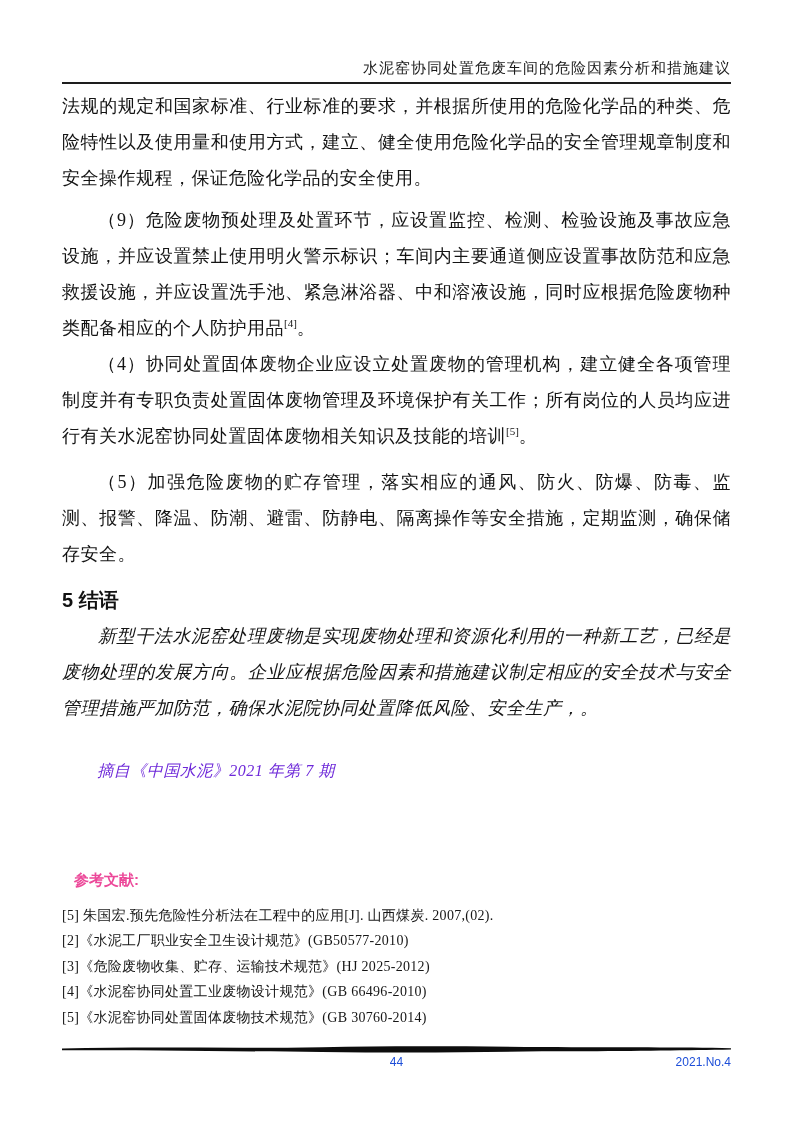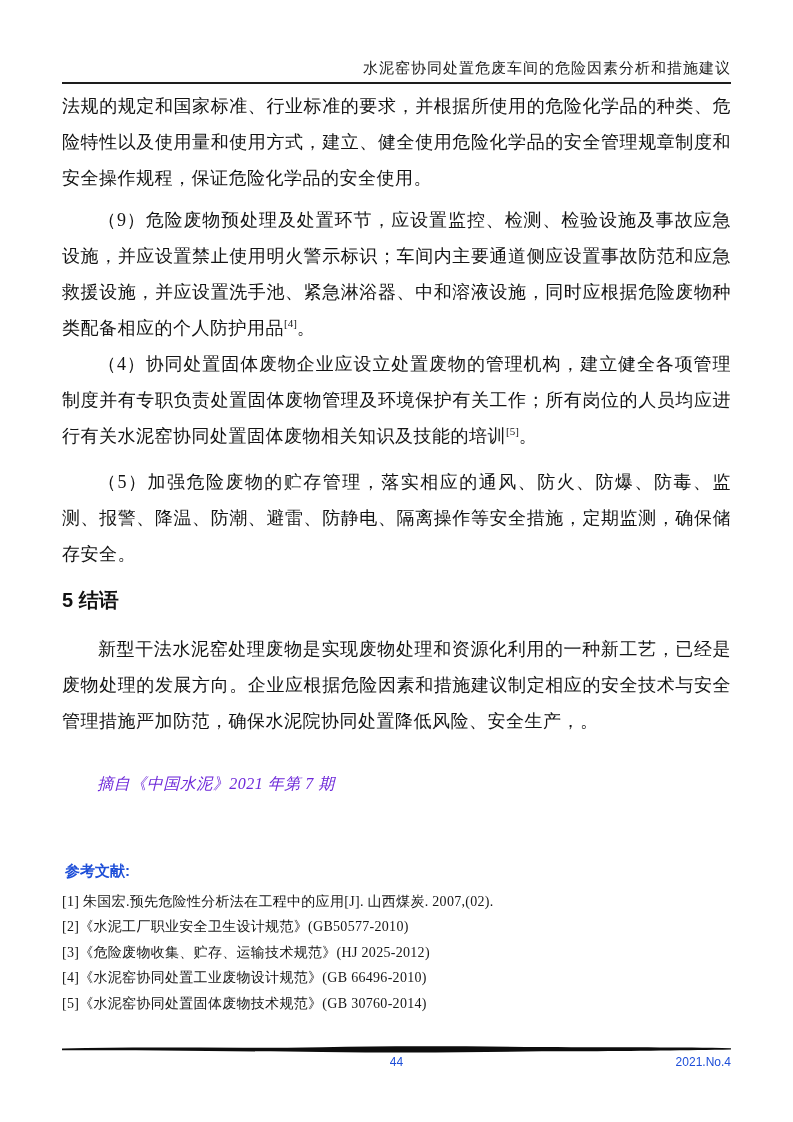"新型干法水泥窑处理废物是实现废物处理和资源化利用的一种新工艺，已经是废物处理的发" .conclusion { font-style: none -> italic; margin-top: 17px -> 4px }
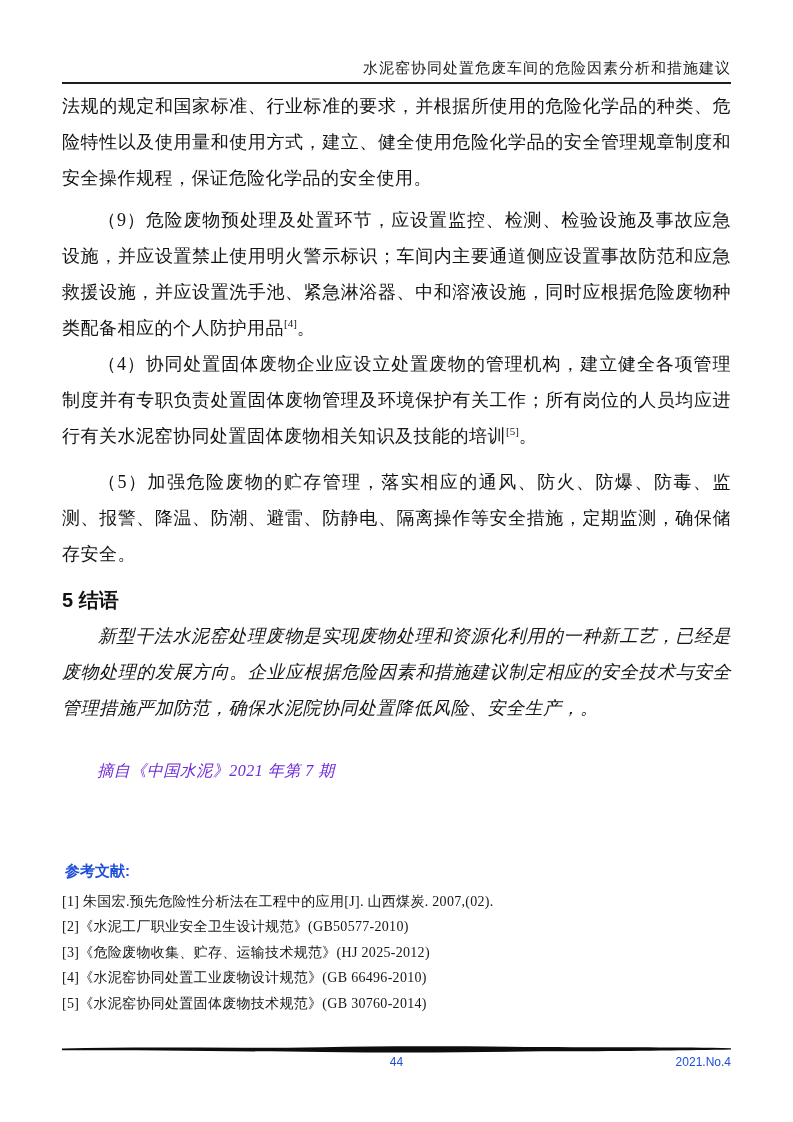"参考文献:" .ref-heading { color: #1d4ed8 -> #ec4899; margin: 3px -> 12px }
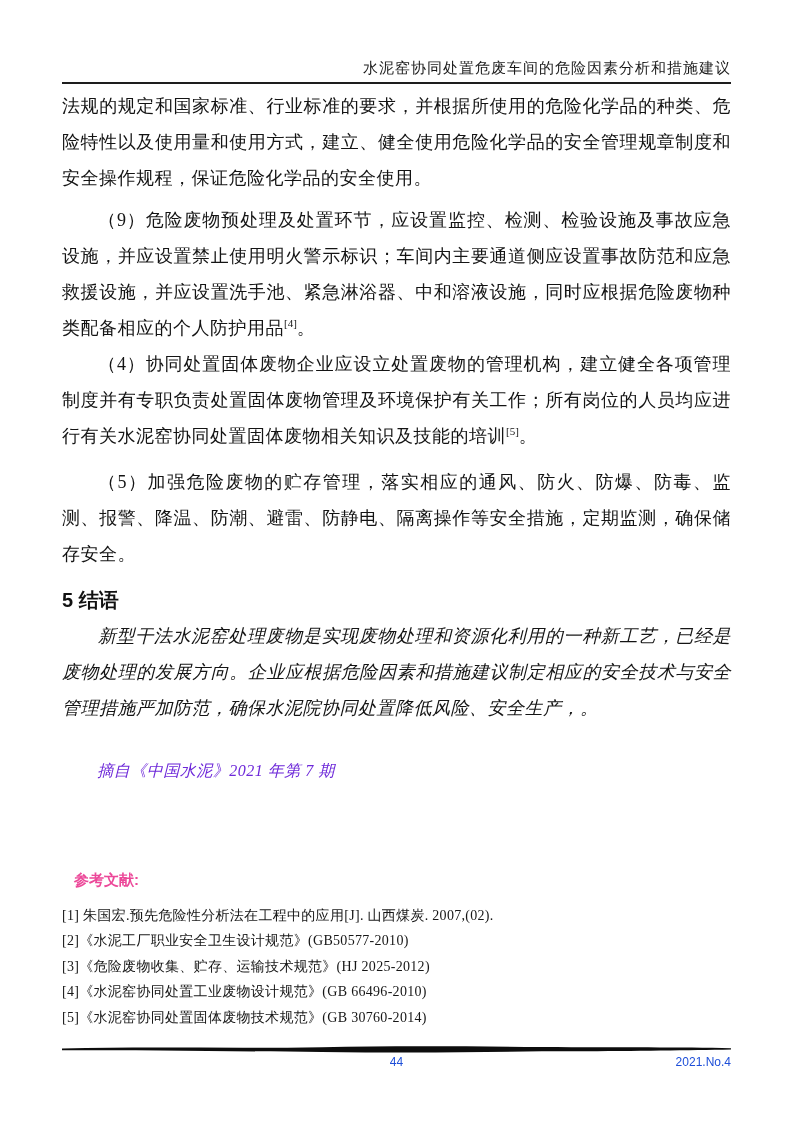"[1] 朱国宏.预先危险性分析法在工程中的应用[J]. 山西煤炭." li { text: 1 -> 5 }
